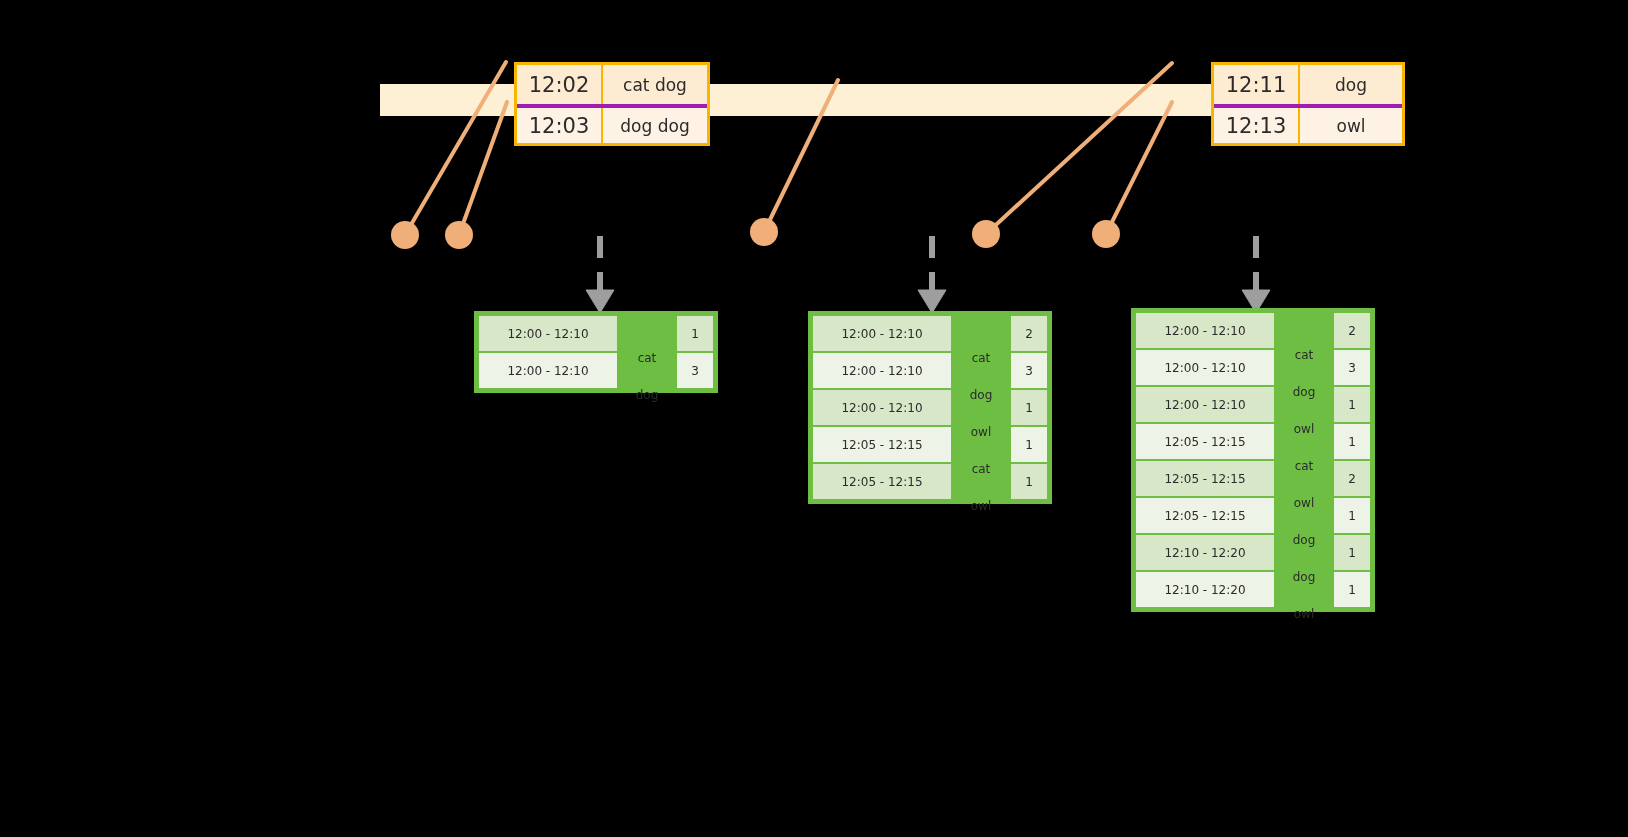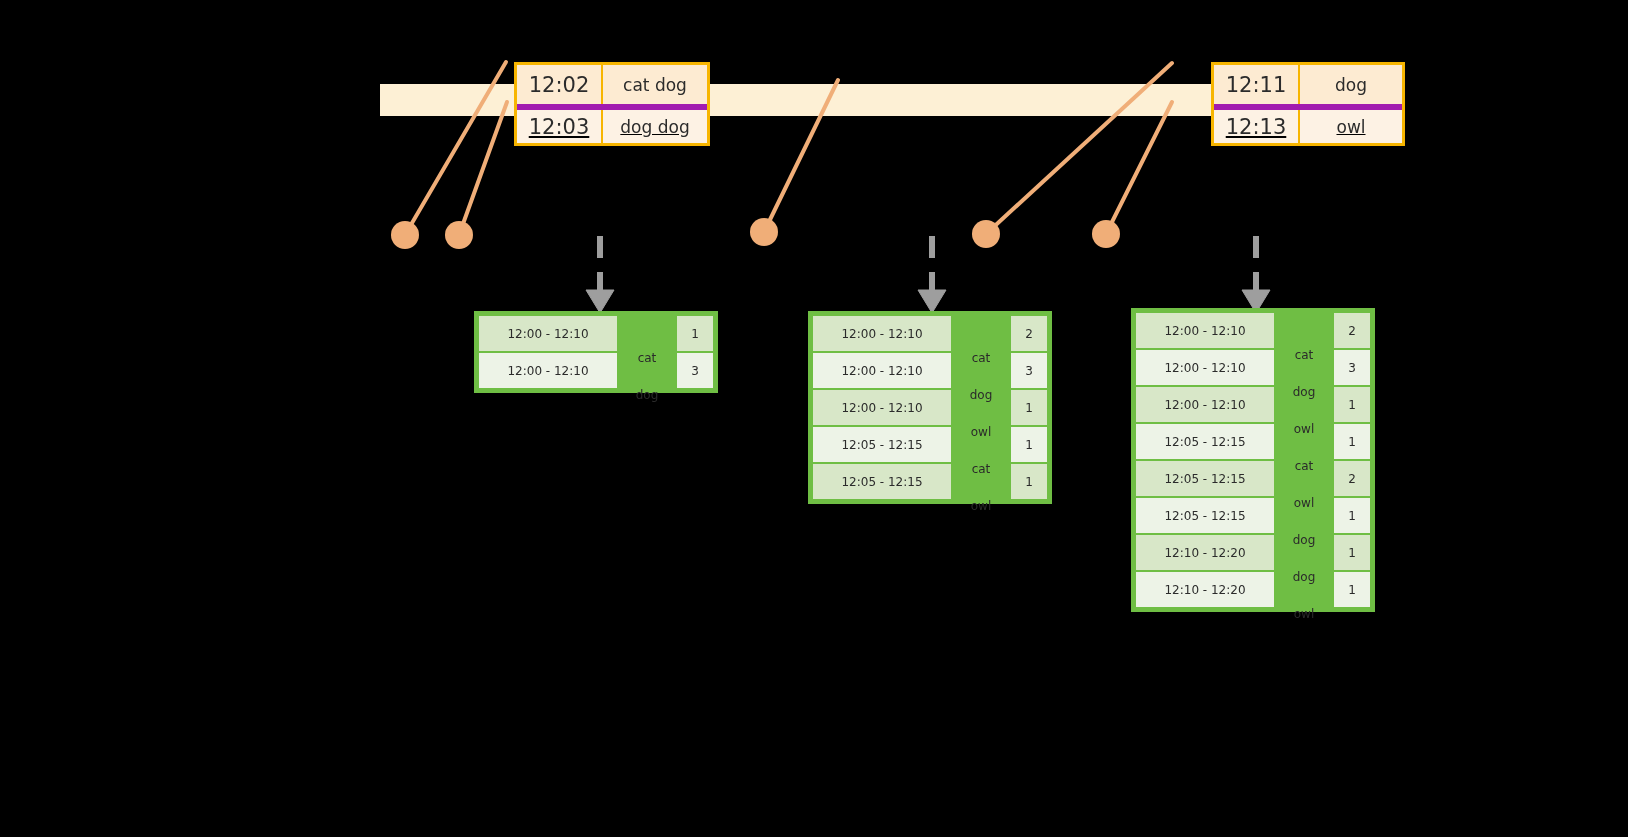"12:03" .evt-row + .evt-row { border-top: 6px solid #a21caf -> 4px solid #a21caf; text-decoration: underline -> none }
